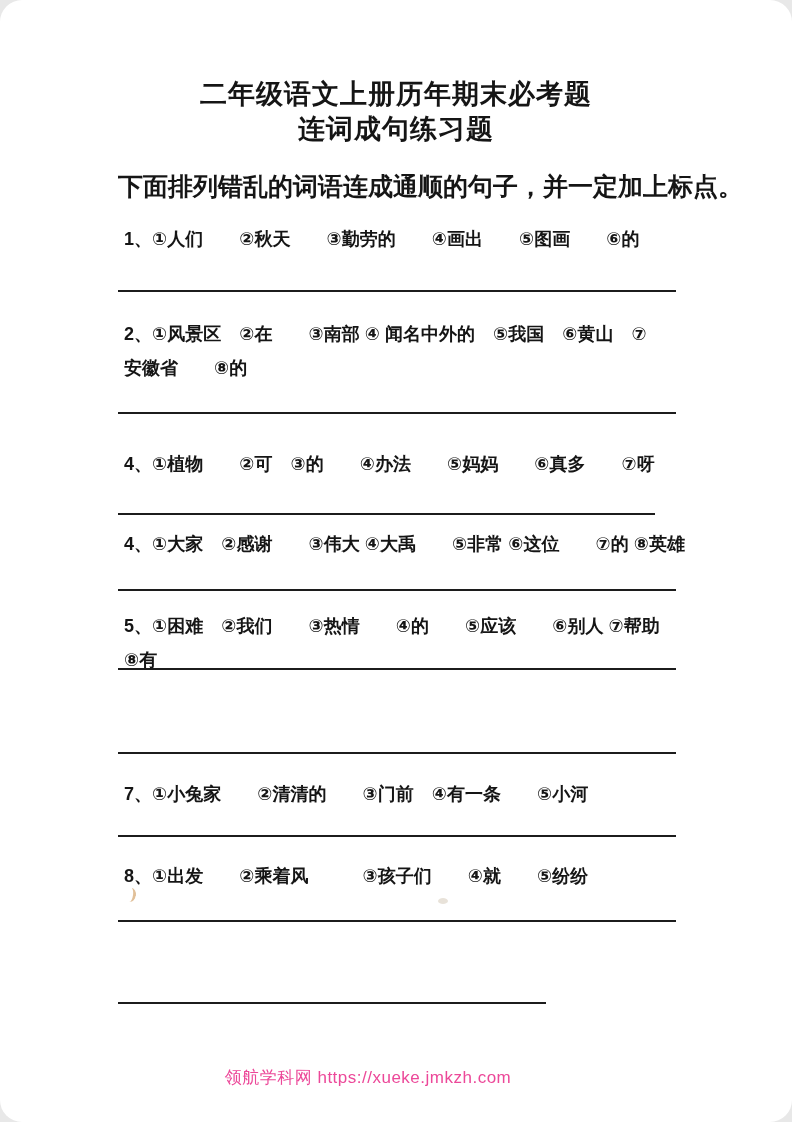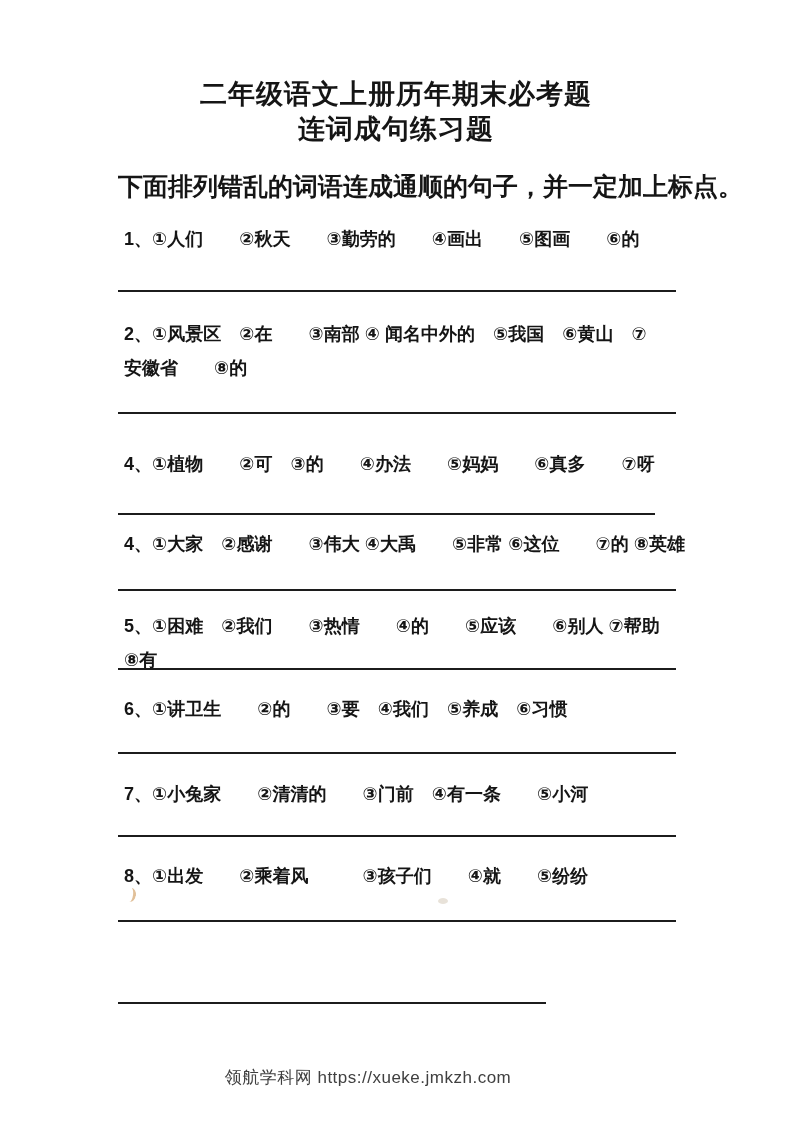"二年级语文上册历年期末必考题" .page { border-radius: none -> 22px }
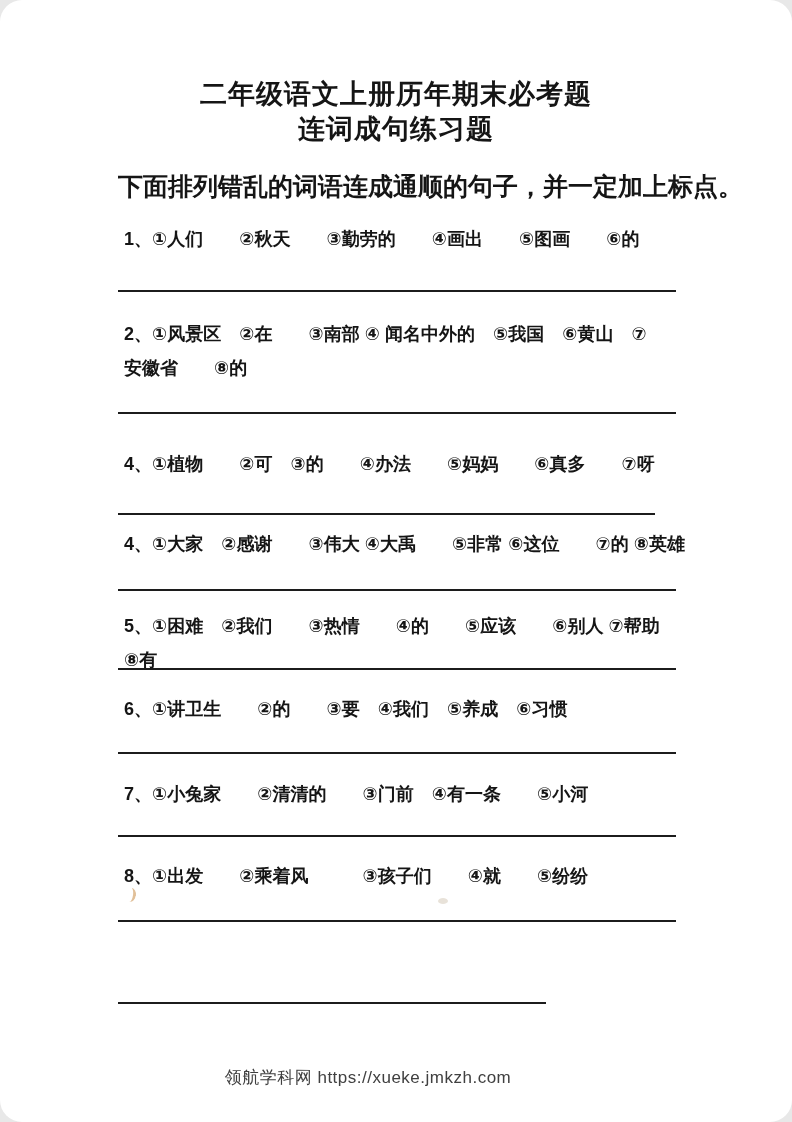"6、①讲卫生 ②的 ③要 ④我们 ⑤养成" div.q { html: <div>6、①讲卫生 ②的 ③要 ④我们 ⑤养成 ⑥习惯</div> -> none }
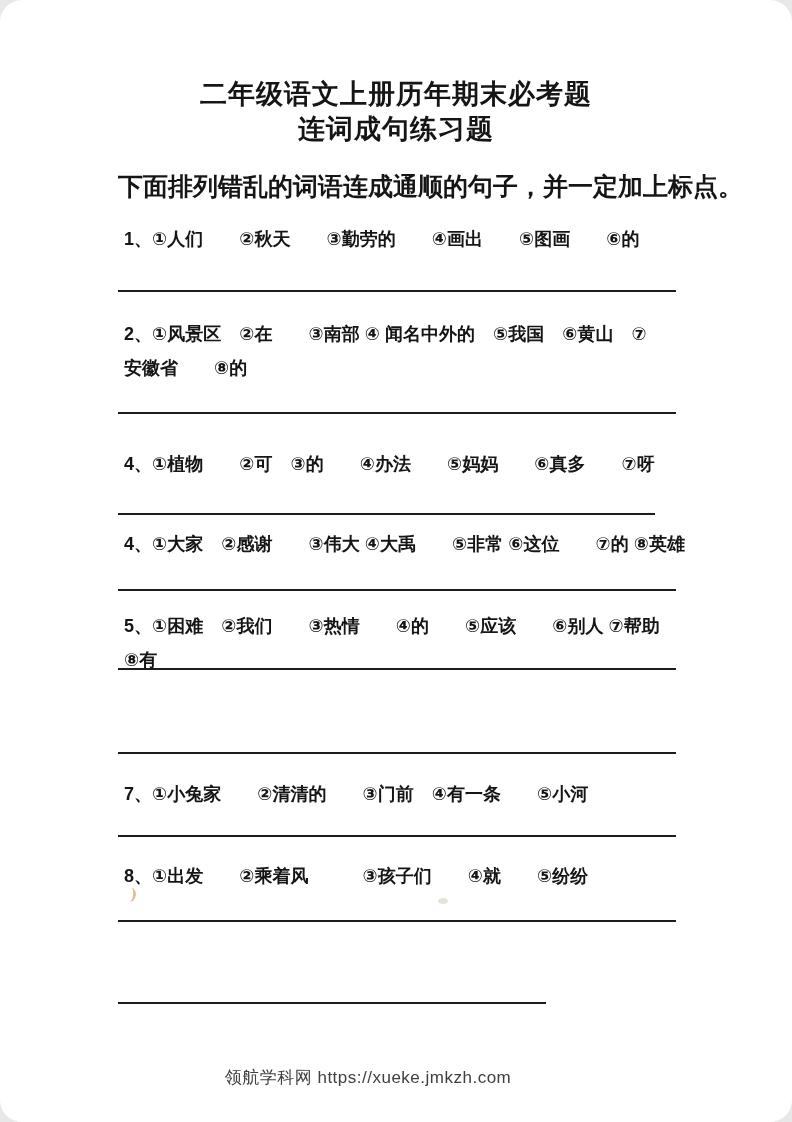"领航学科网 https://xueke.jmkzh.com" .footer { color: #404040 -> #ec4899 }
